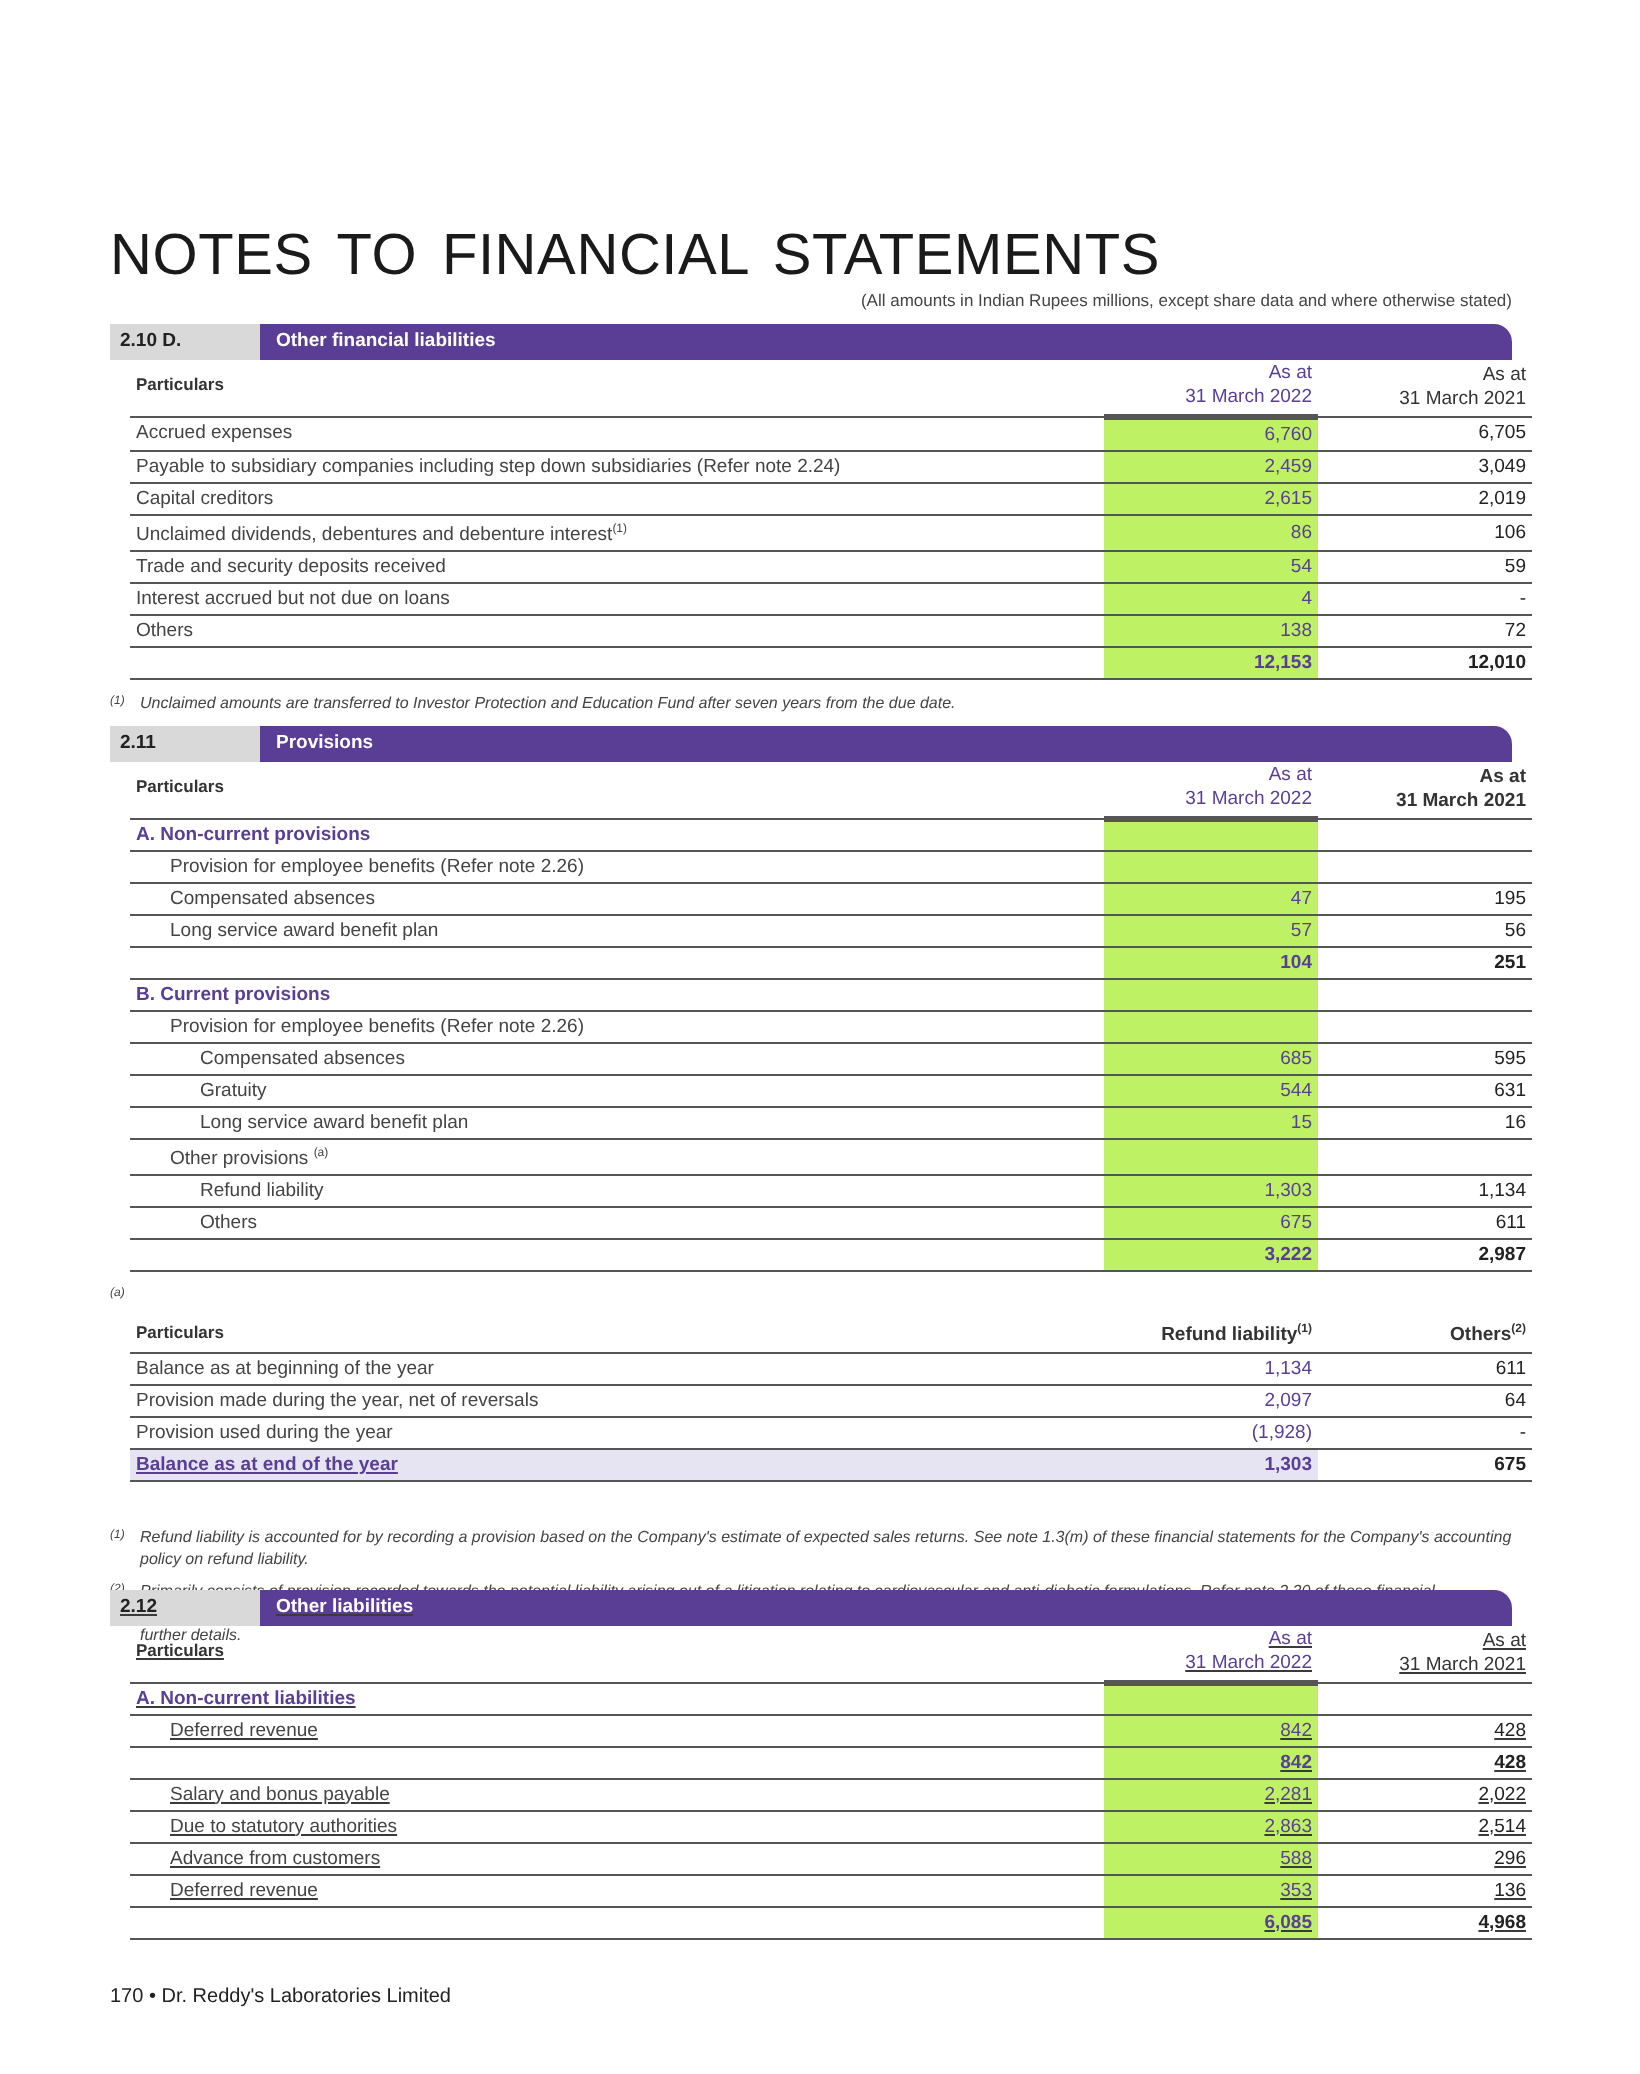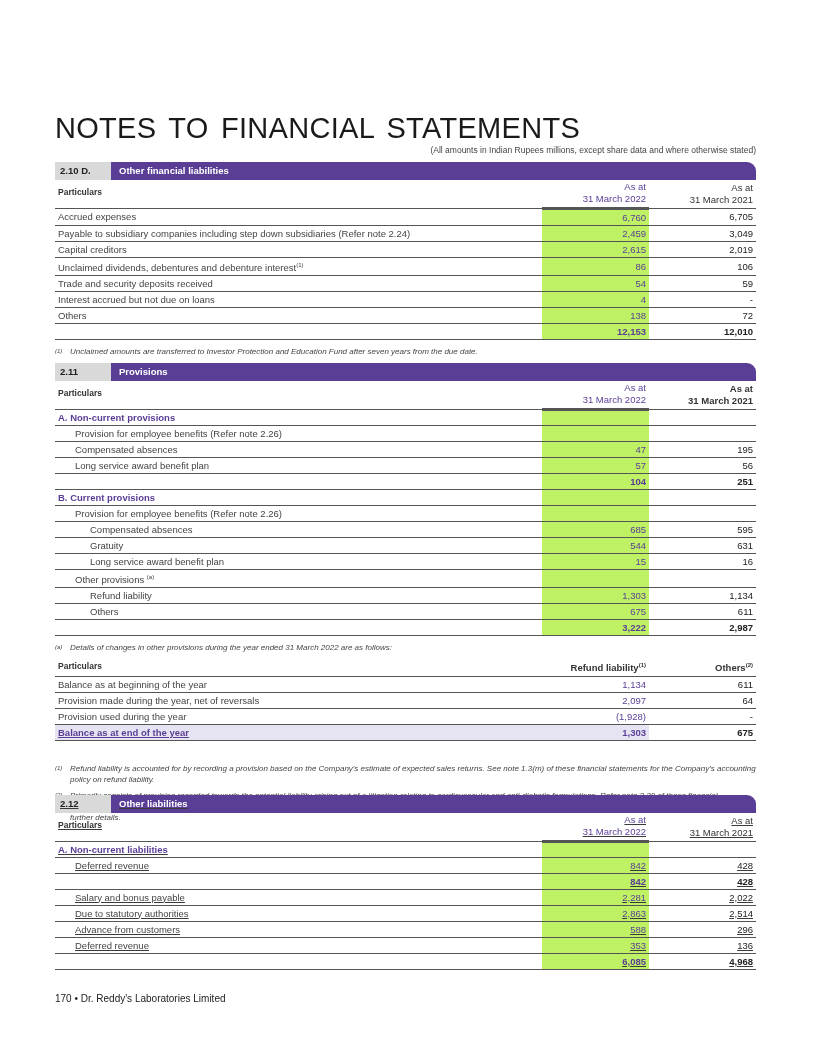"2.10 D." .sec-num { width: 56px -> 75px }
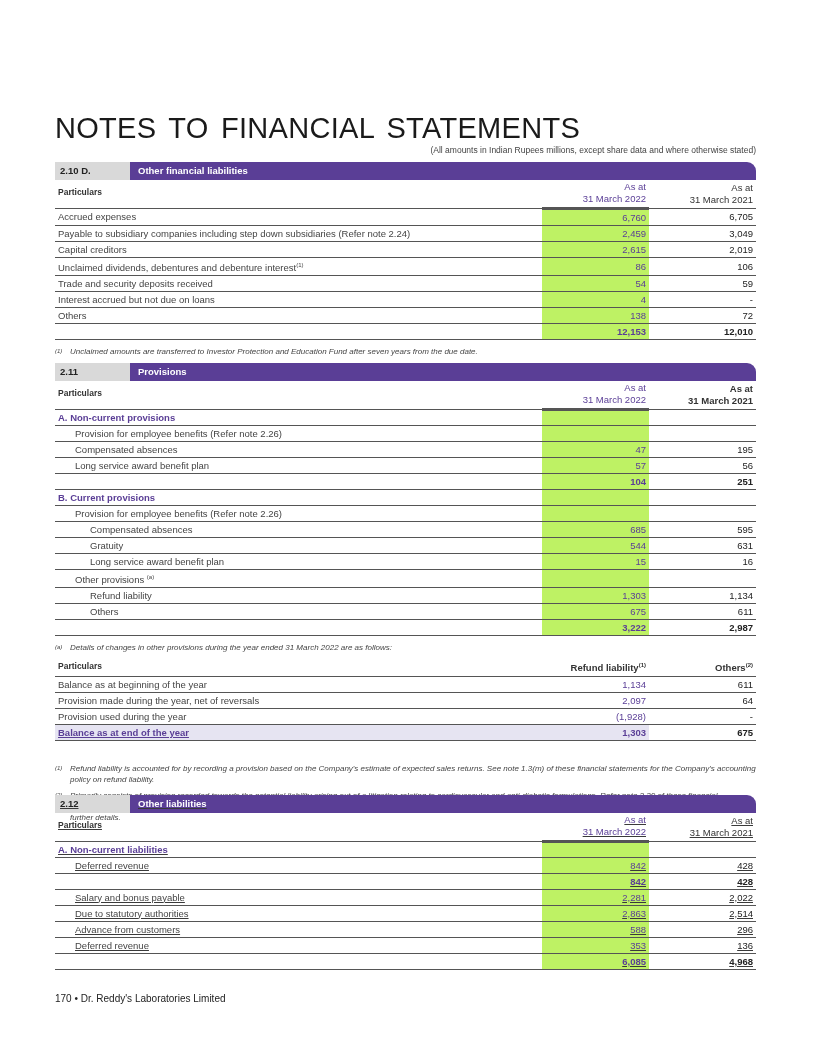"Particulars" table { margin-left: none -> 10px }
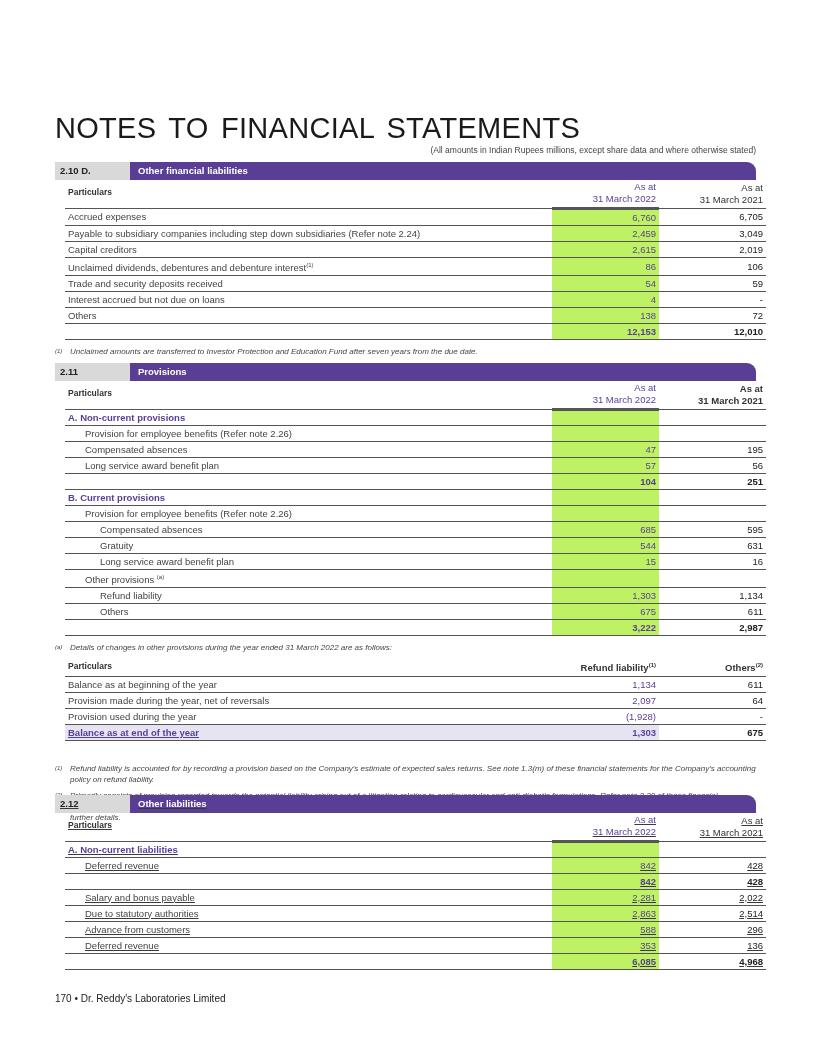"Details of changes in other" span { html: <span>Details of changes in other provisions during the year ended 31 March 2022 are as follows:</span> -> none }
